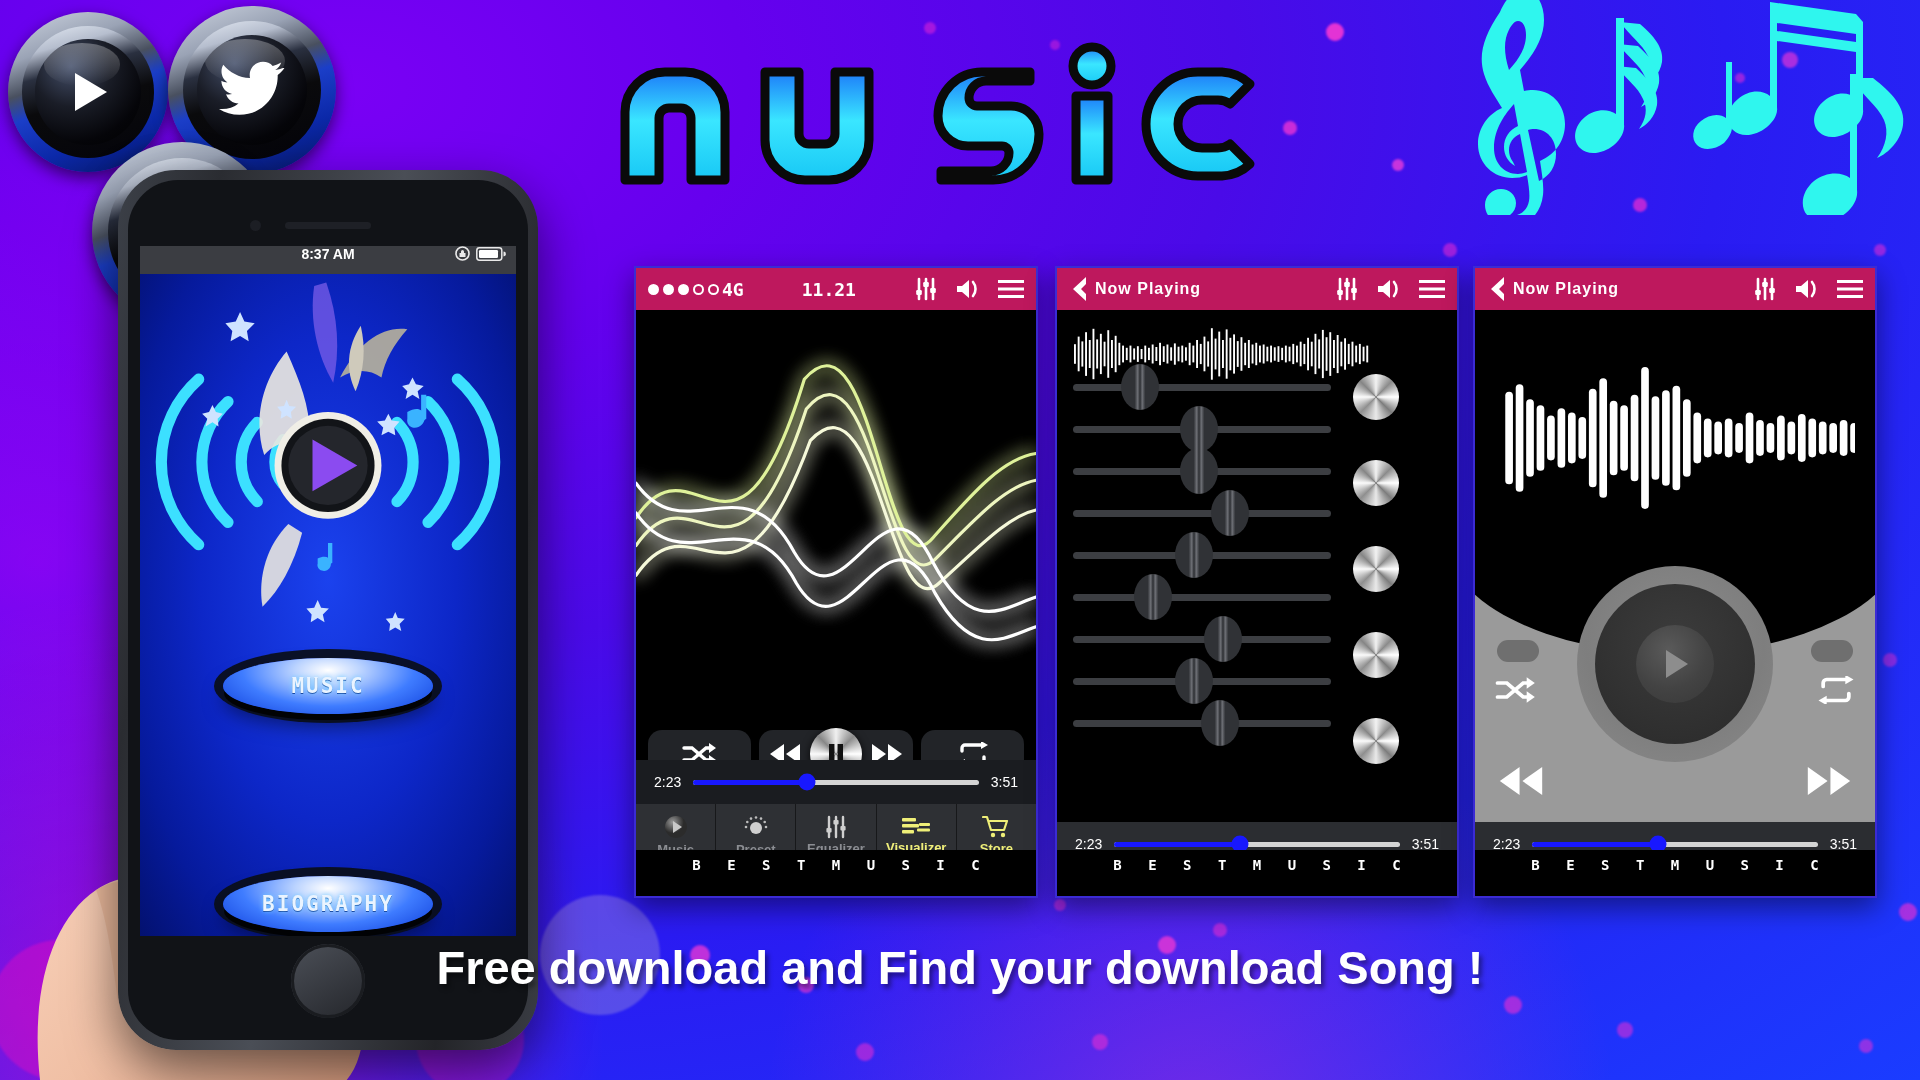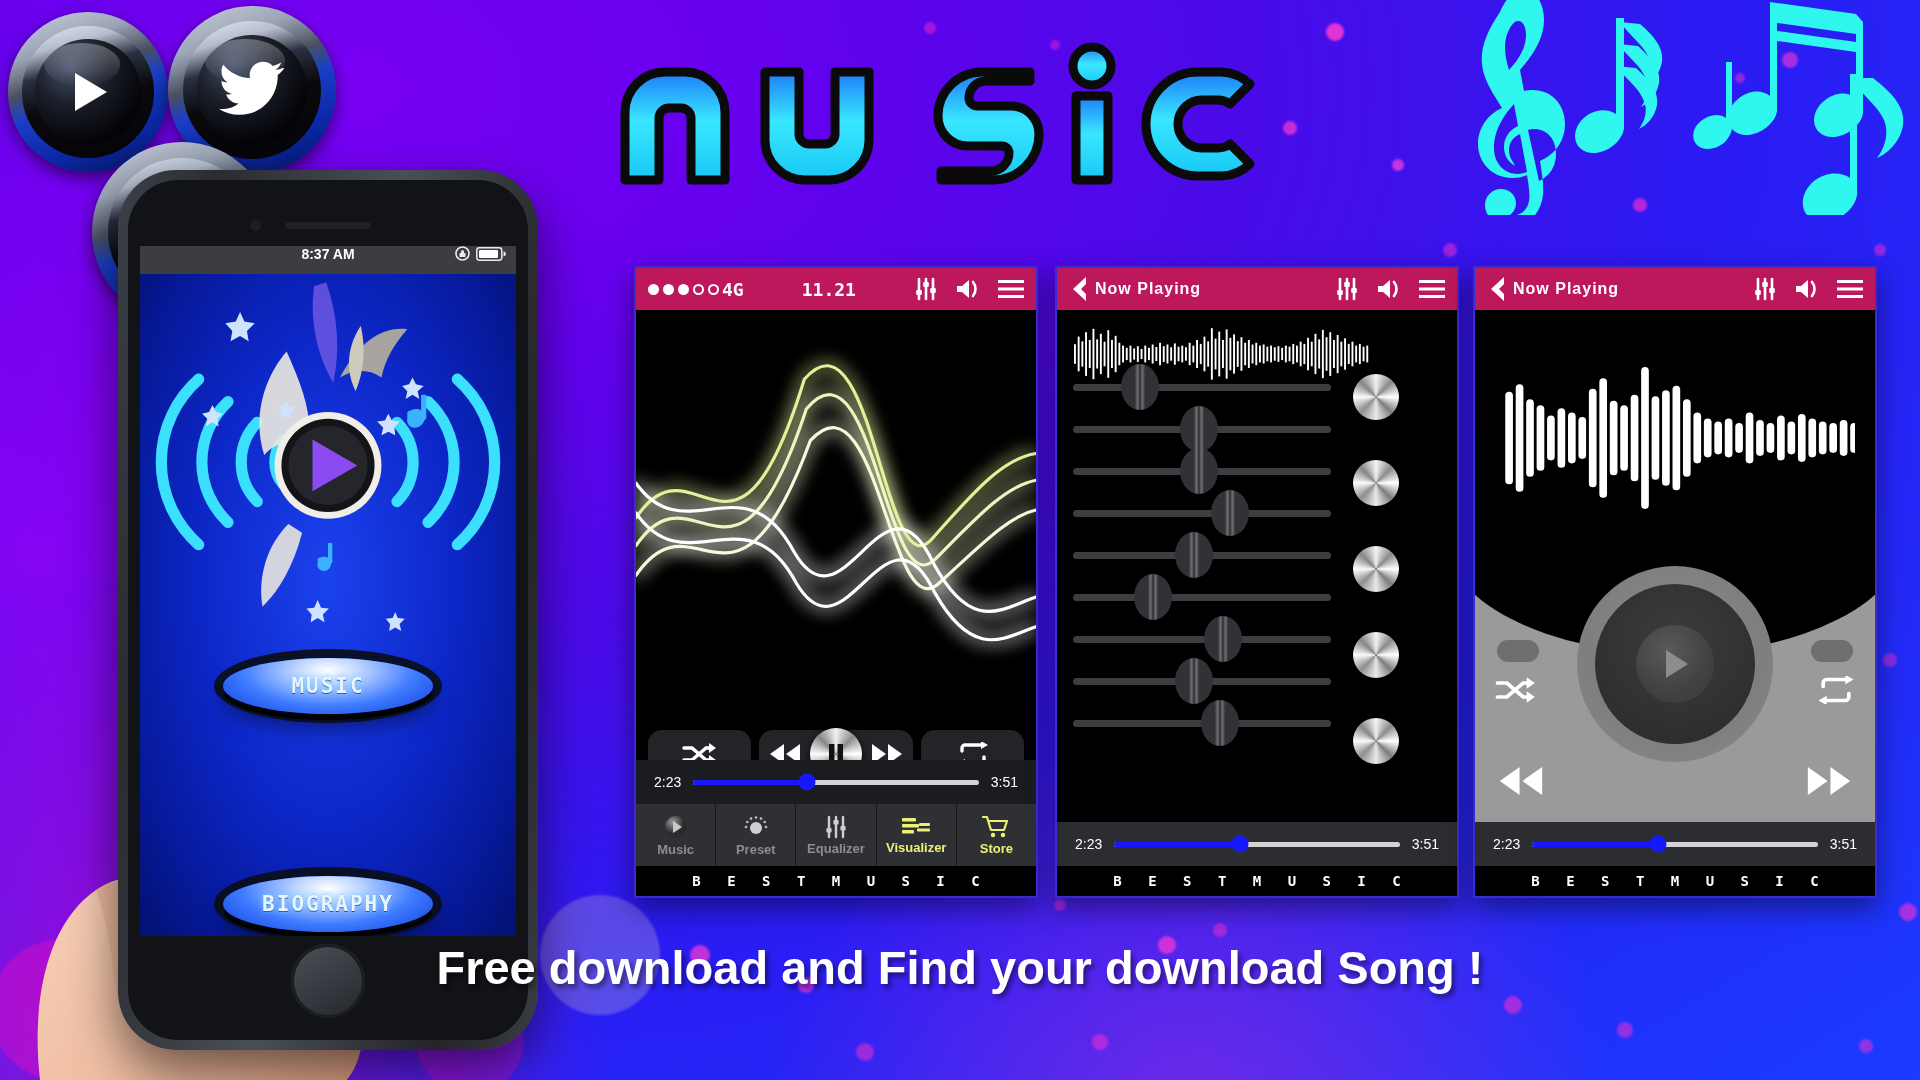"B E S T M" .footerbar { bottom: 0 -> 16px }
